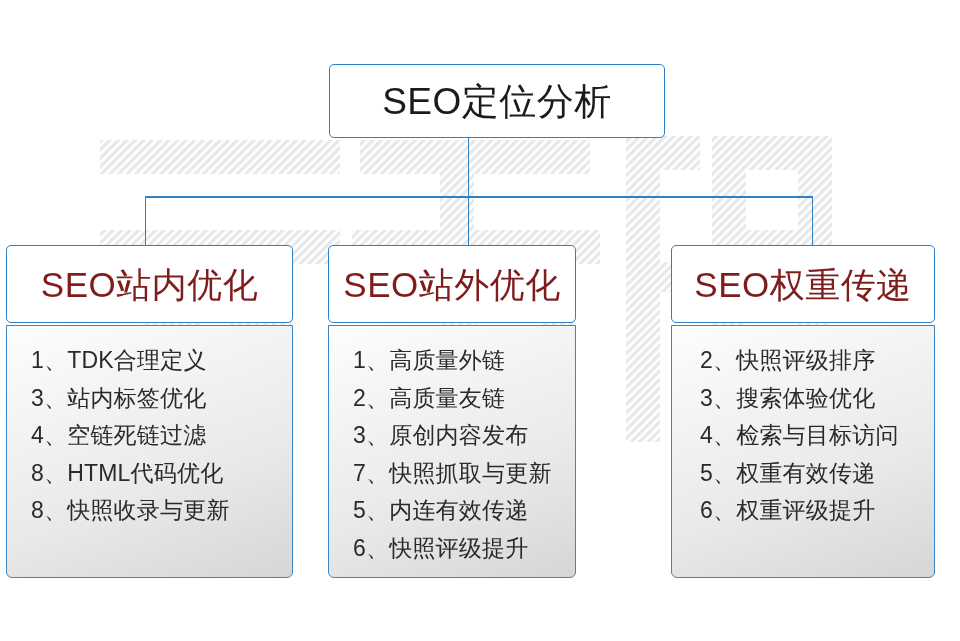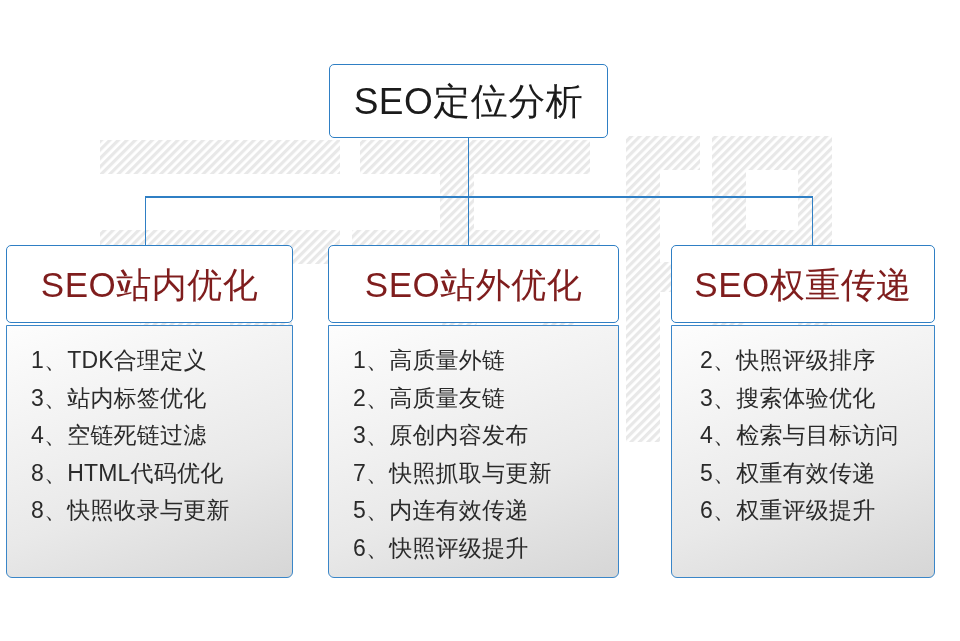"SEO定位分析" #root-node { width: 279px -> 336px }
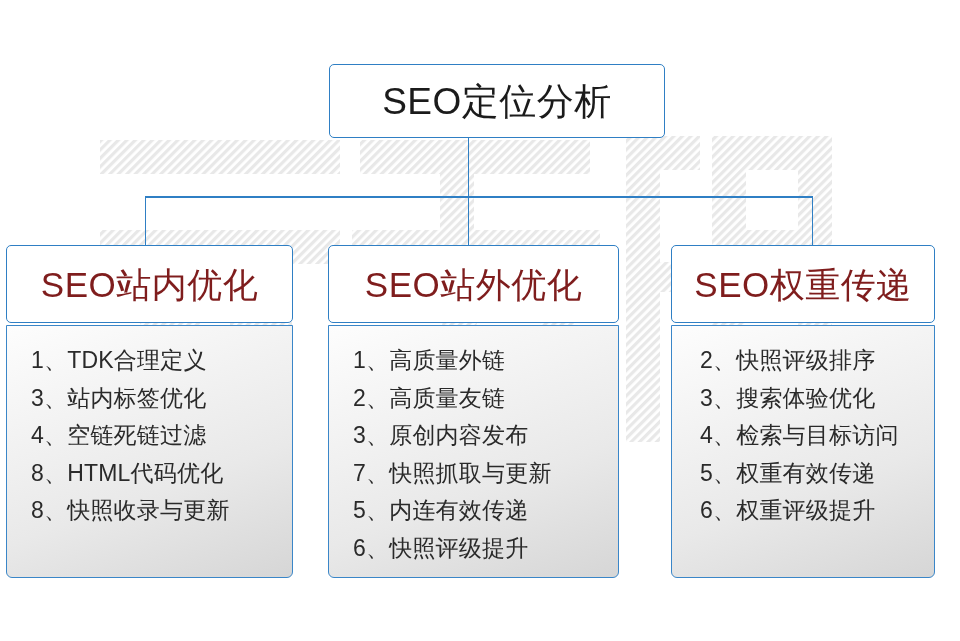"SEO站外优化" #col-1 { width: 291px -> 248px }
